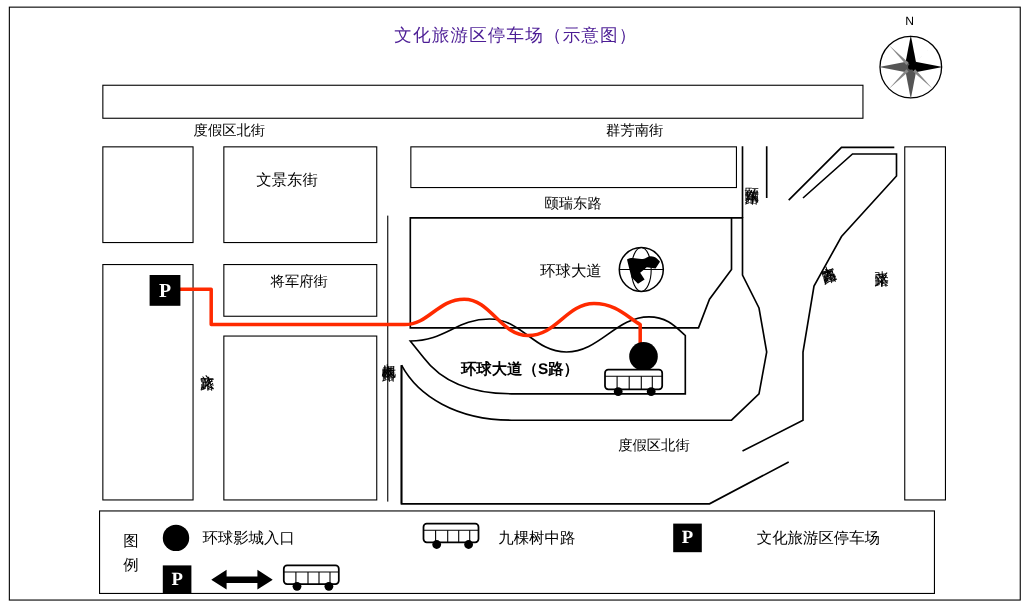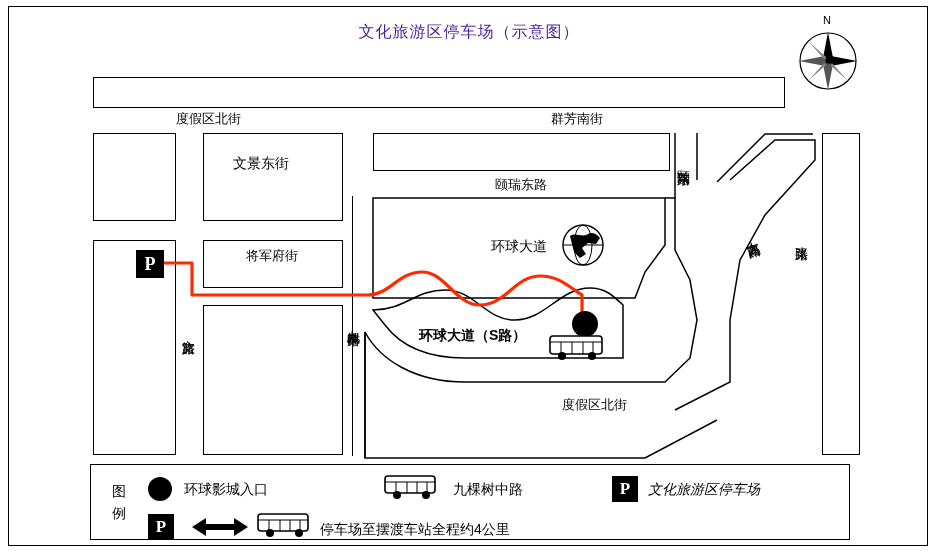"文化旅游区停车场" div.legend-item-label { font-style: italic -> none; left: 648px -> 688px }
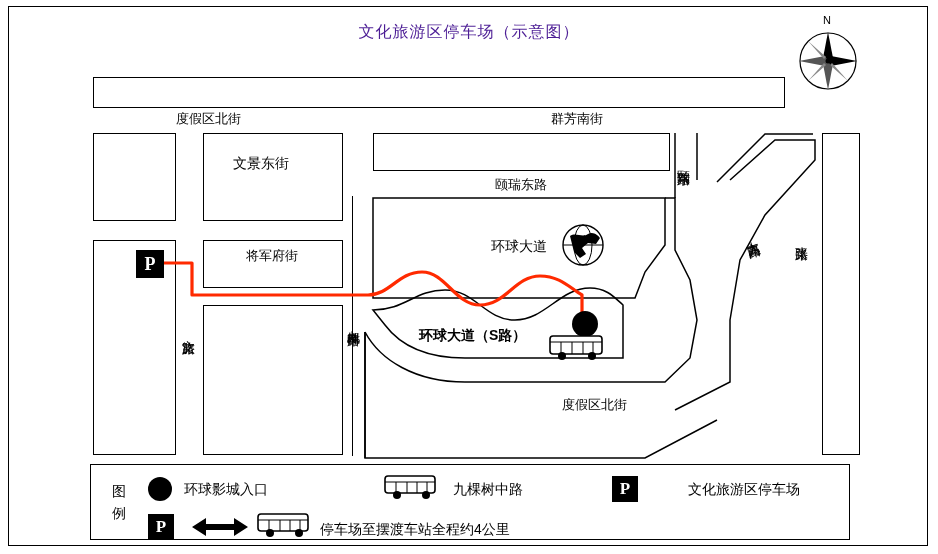"停车场至摆渡车站全程约4公里" div.legend-item-label { html: <div>停车场至摆渡车站全程约4公里</div> -> none }
